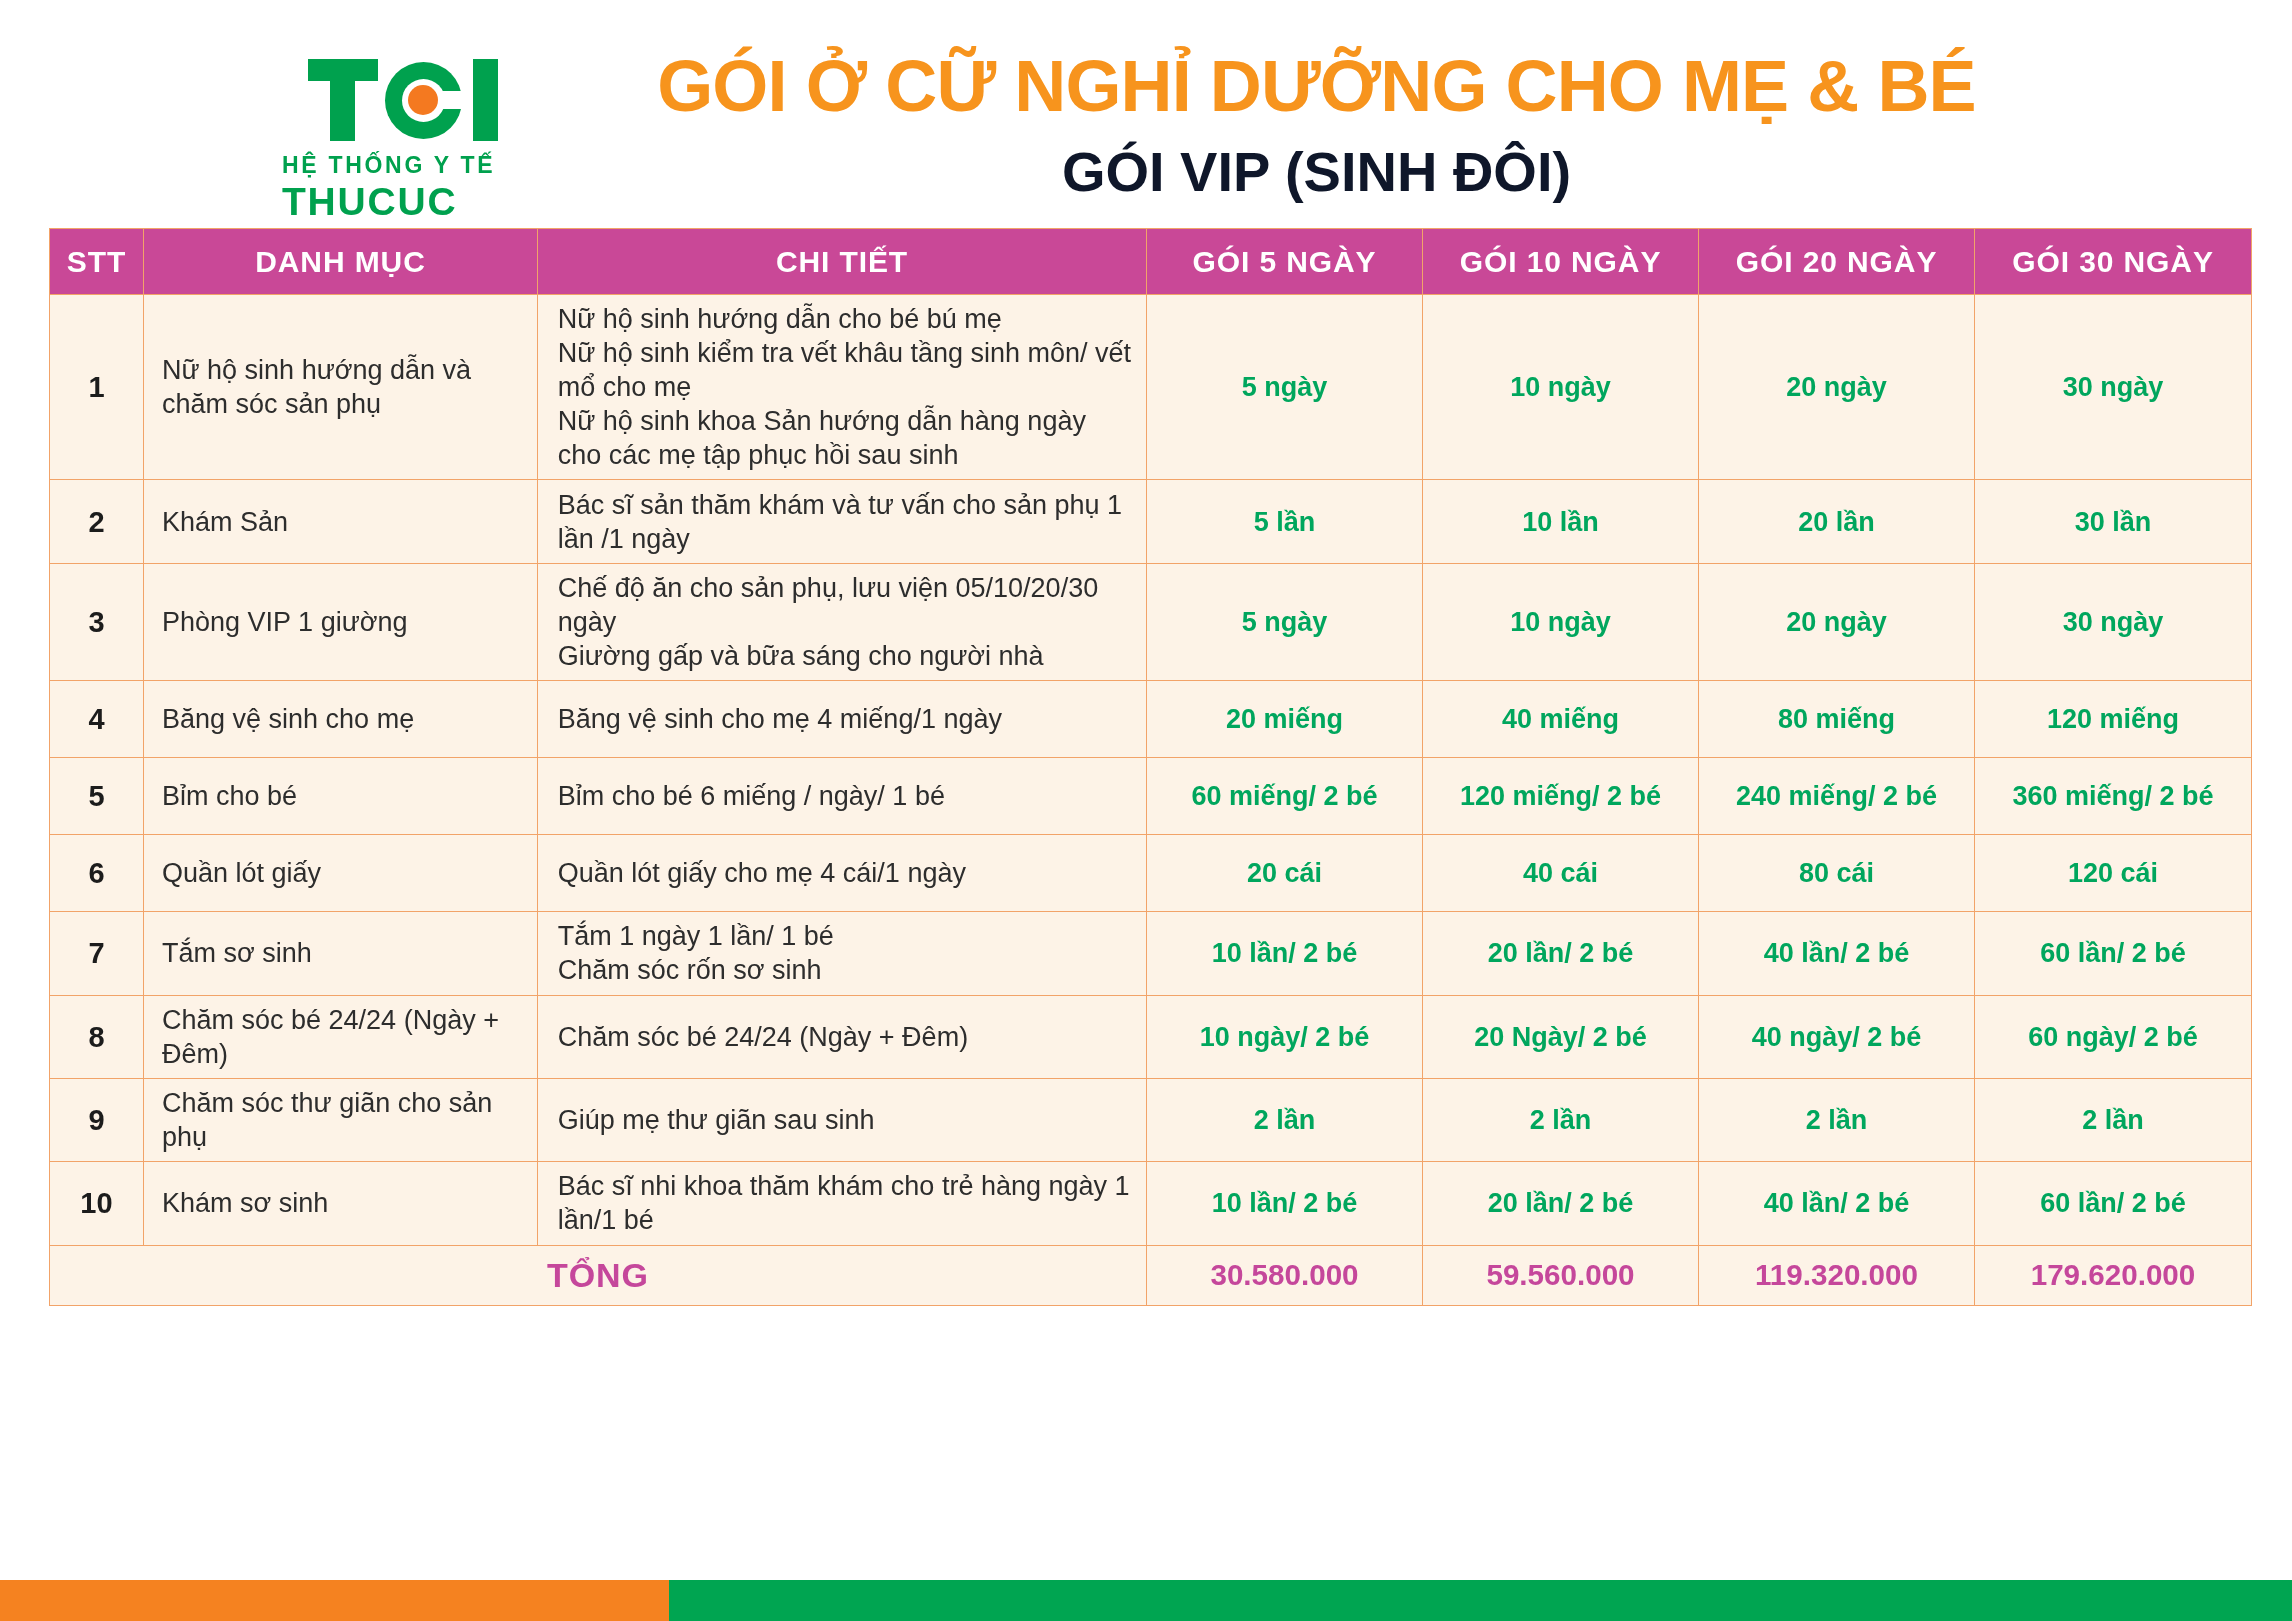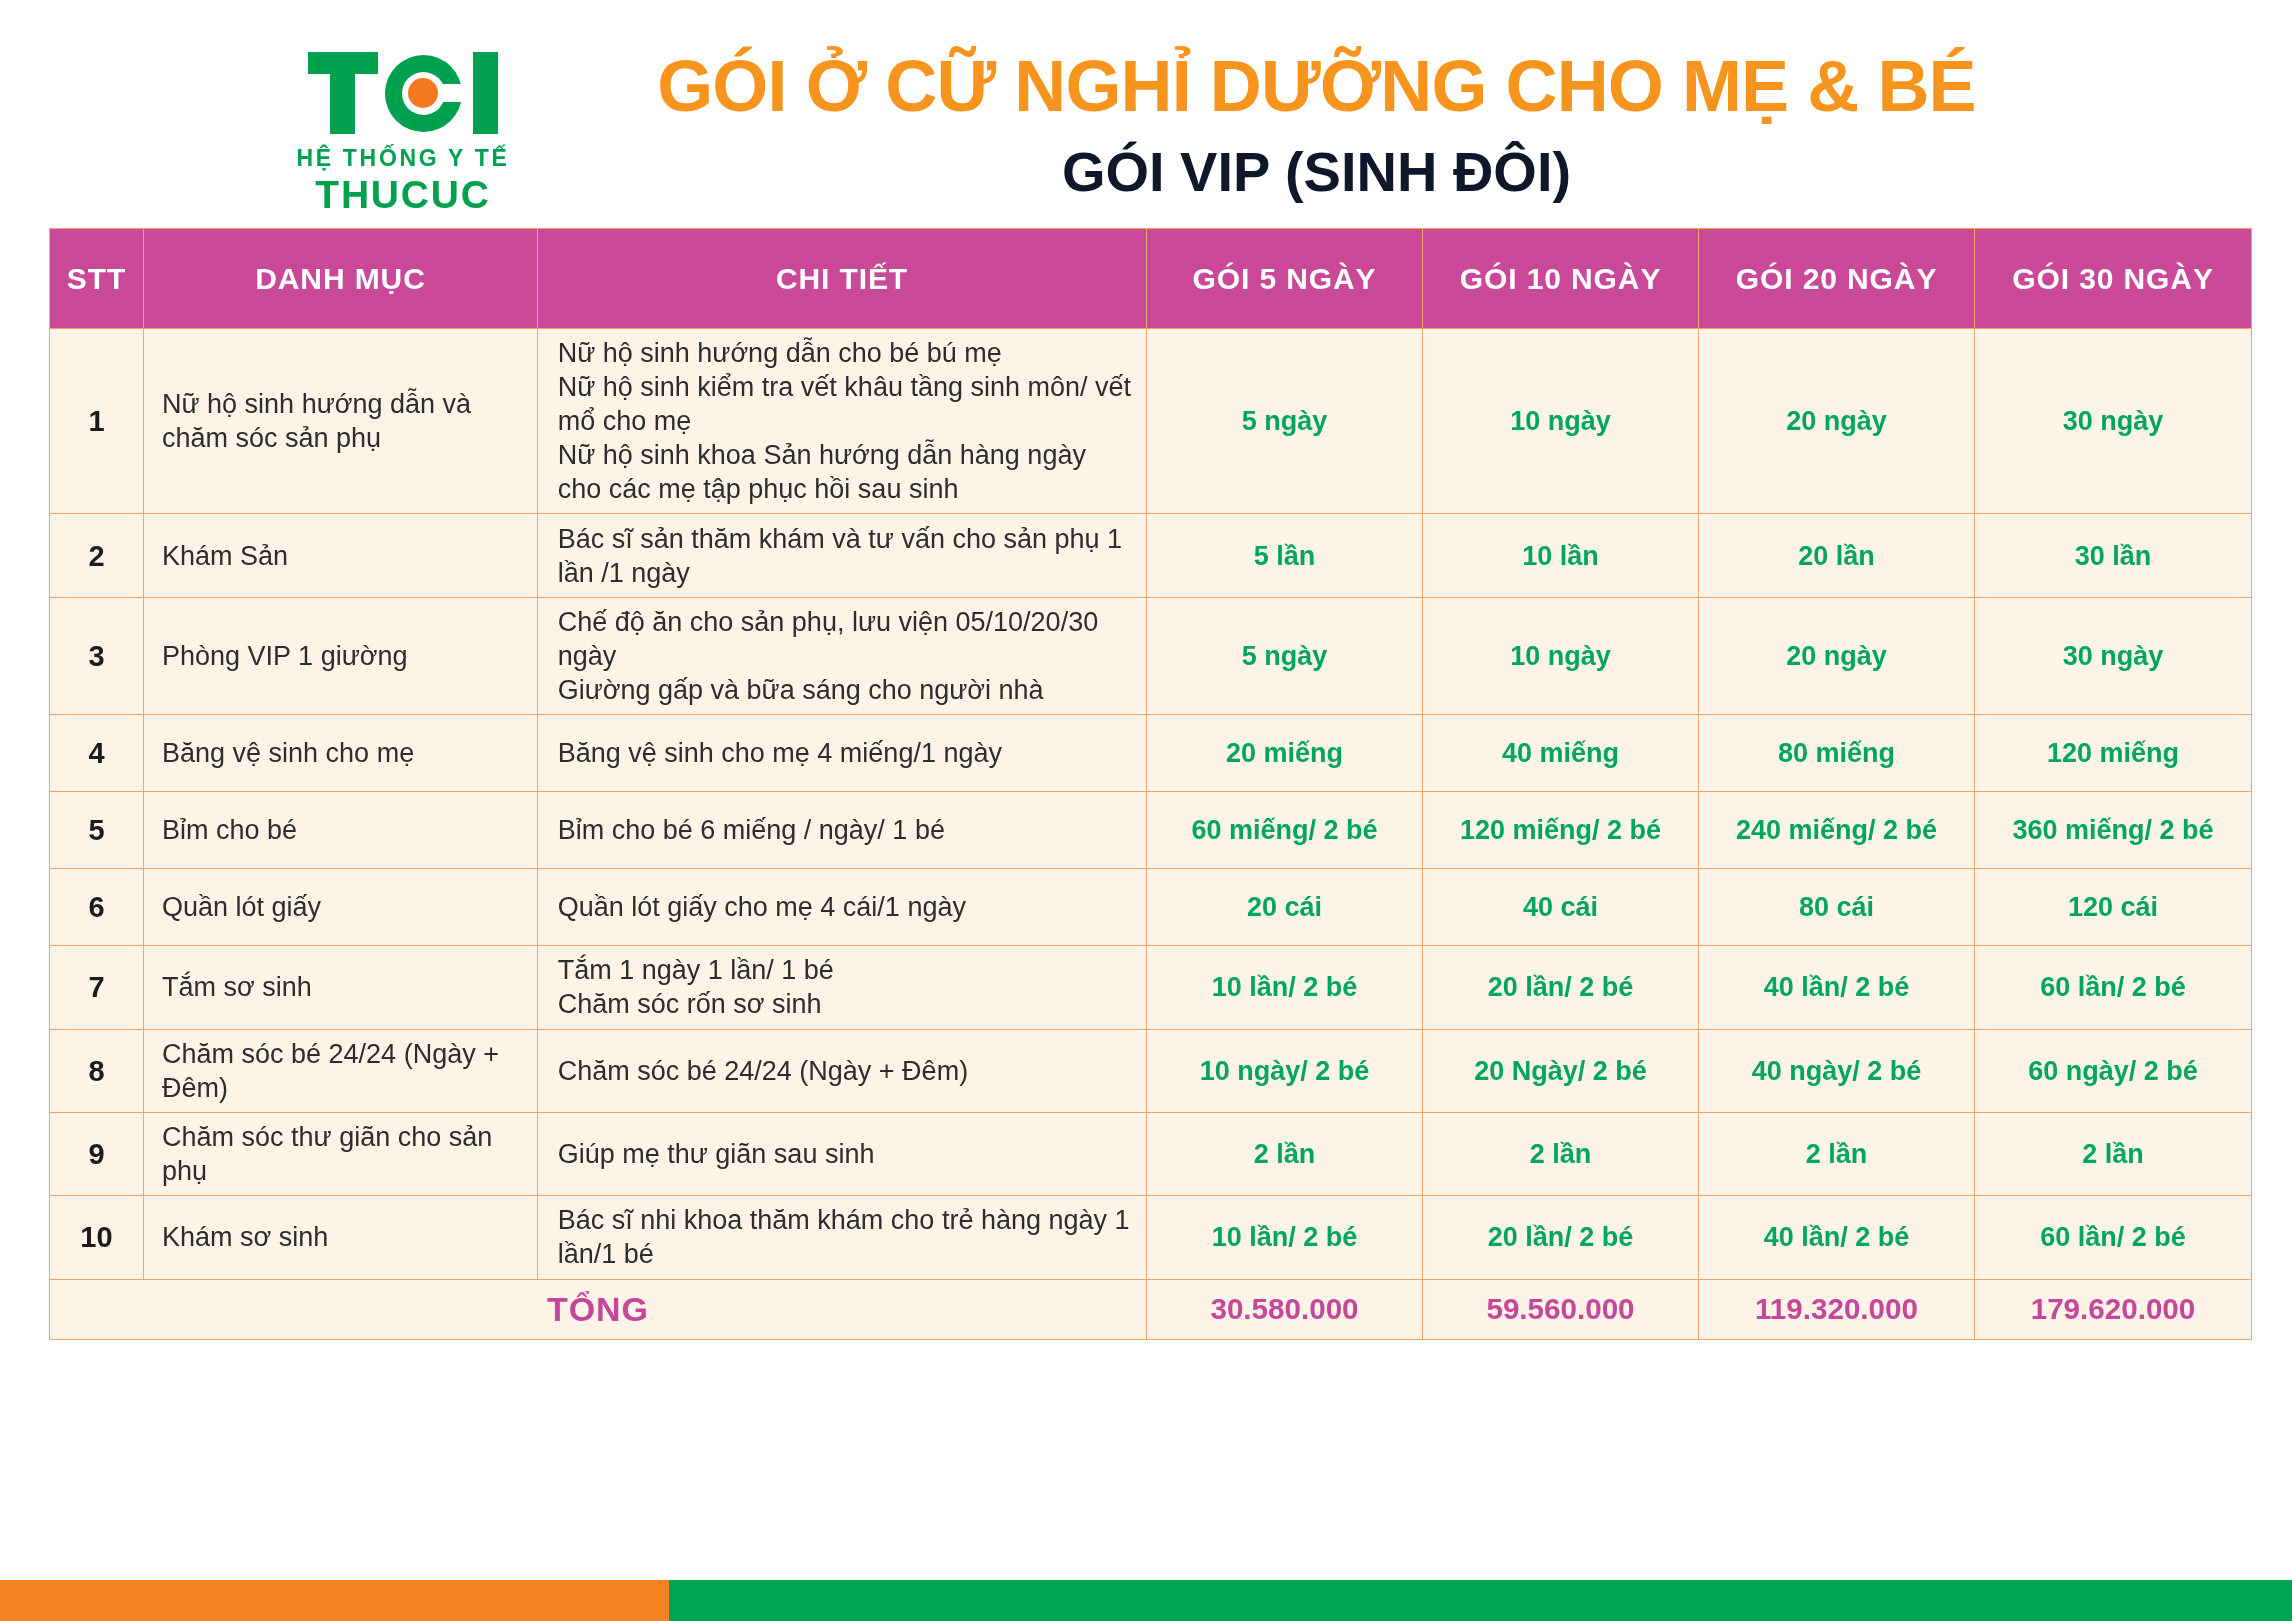"HỆ THỐNG Y TẾ" .logo { text-align: center -> none; top: 52px -> 59px }
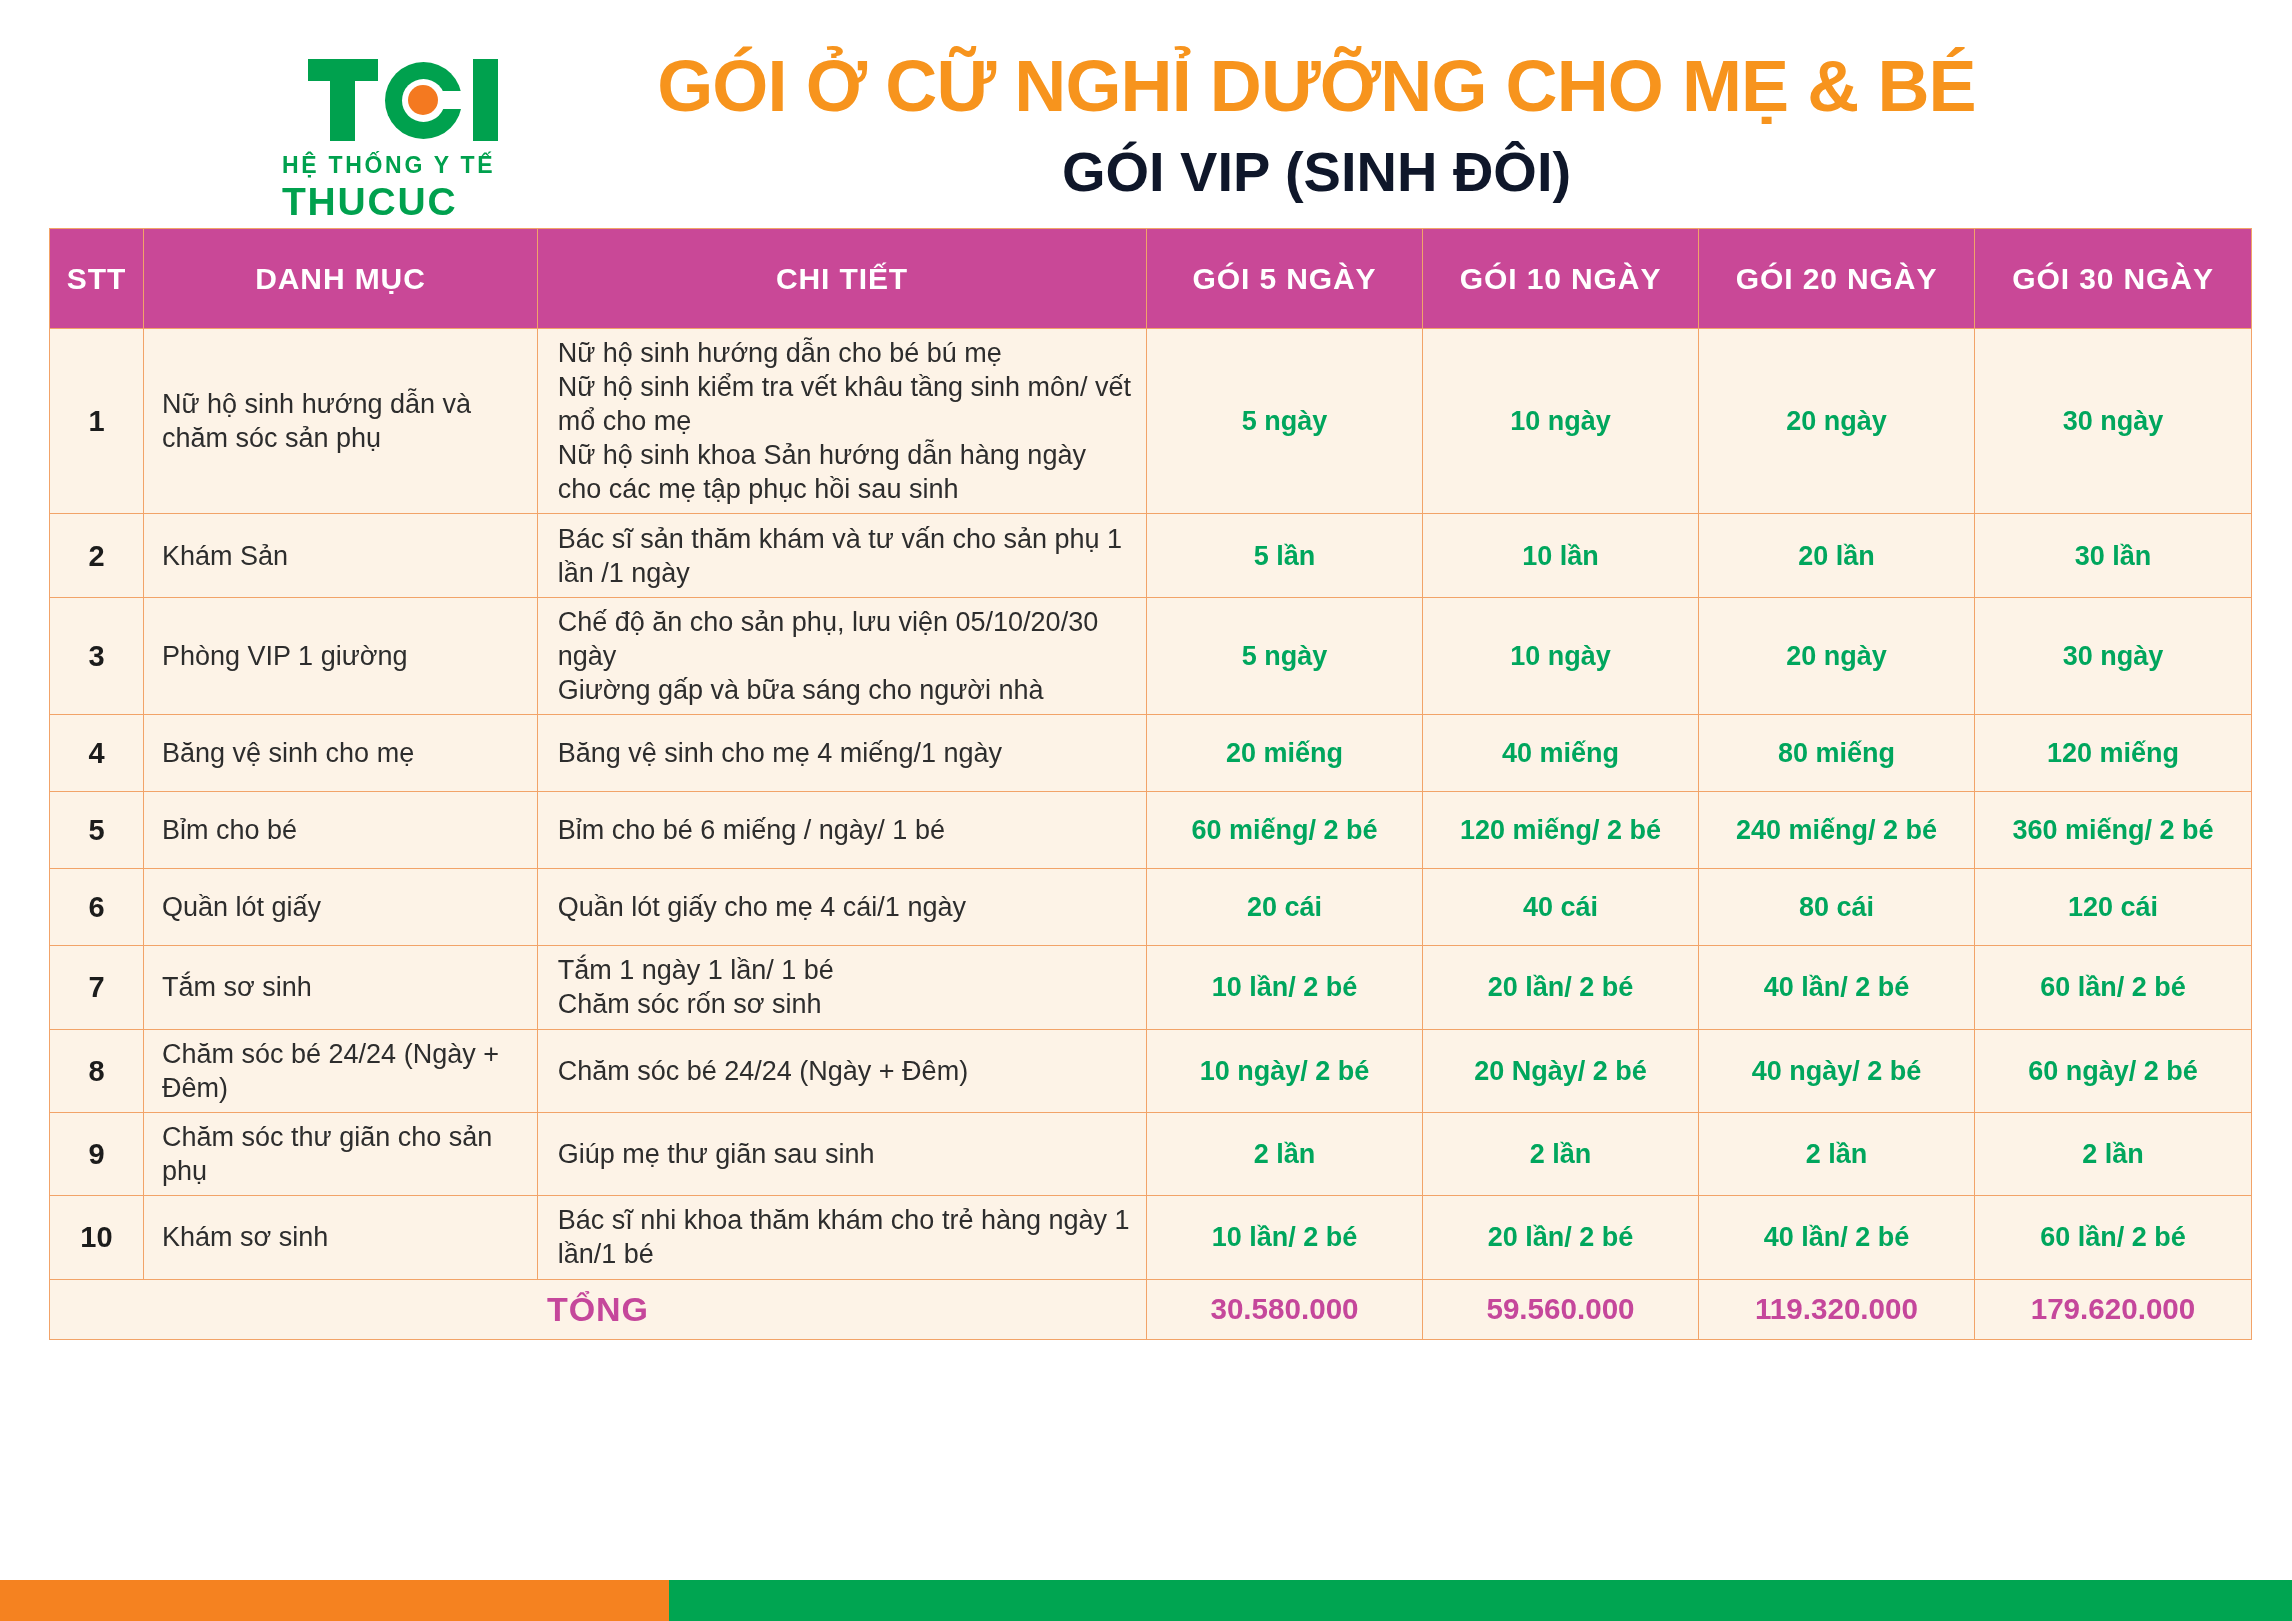"STT" thead th { height: 100px -> 66px }
